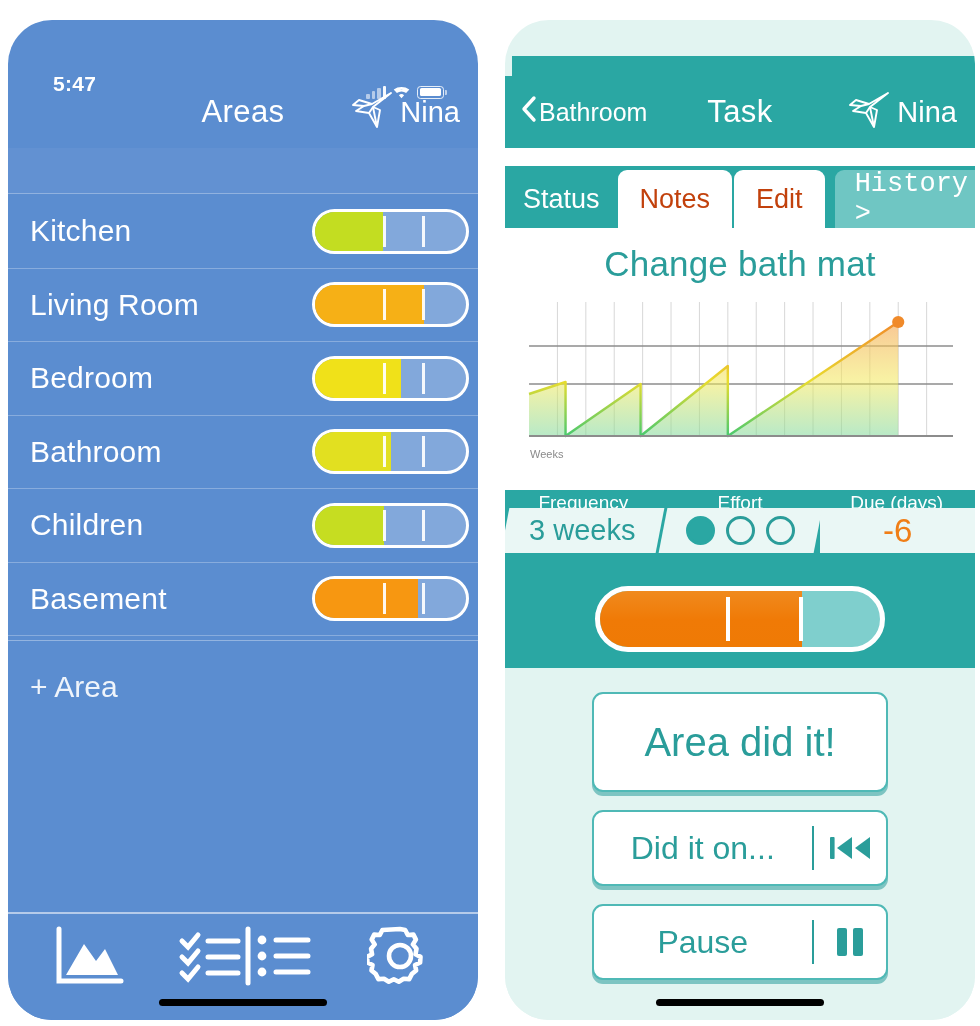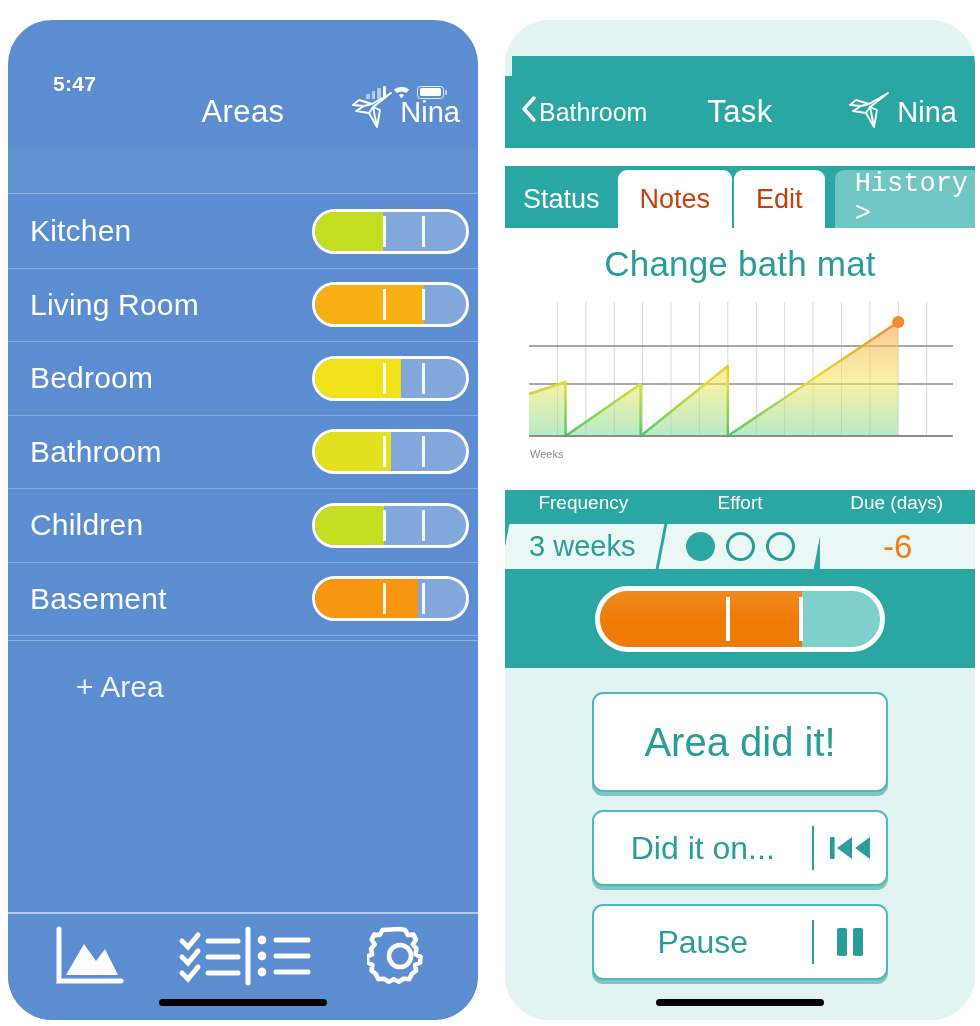"Frequency" .stats-head { height: 34px -> 18px }
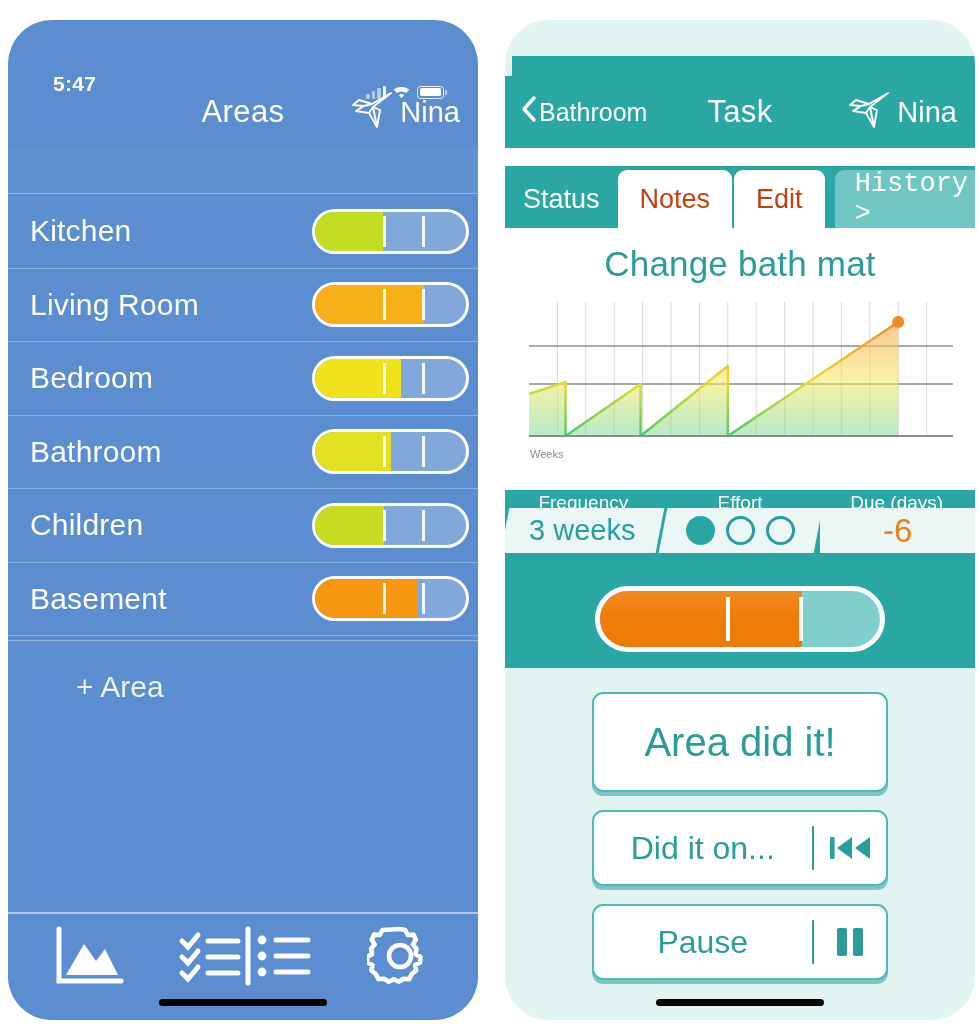"+ Area" #phone-left .add-row { padding-left: 68px -> 22px }
